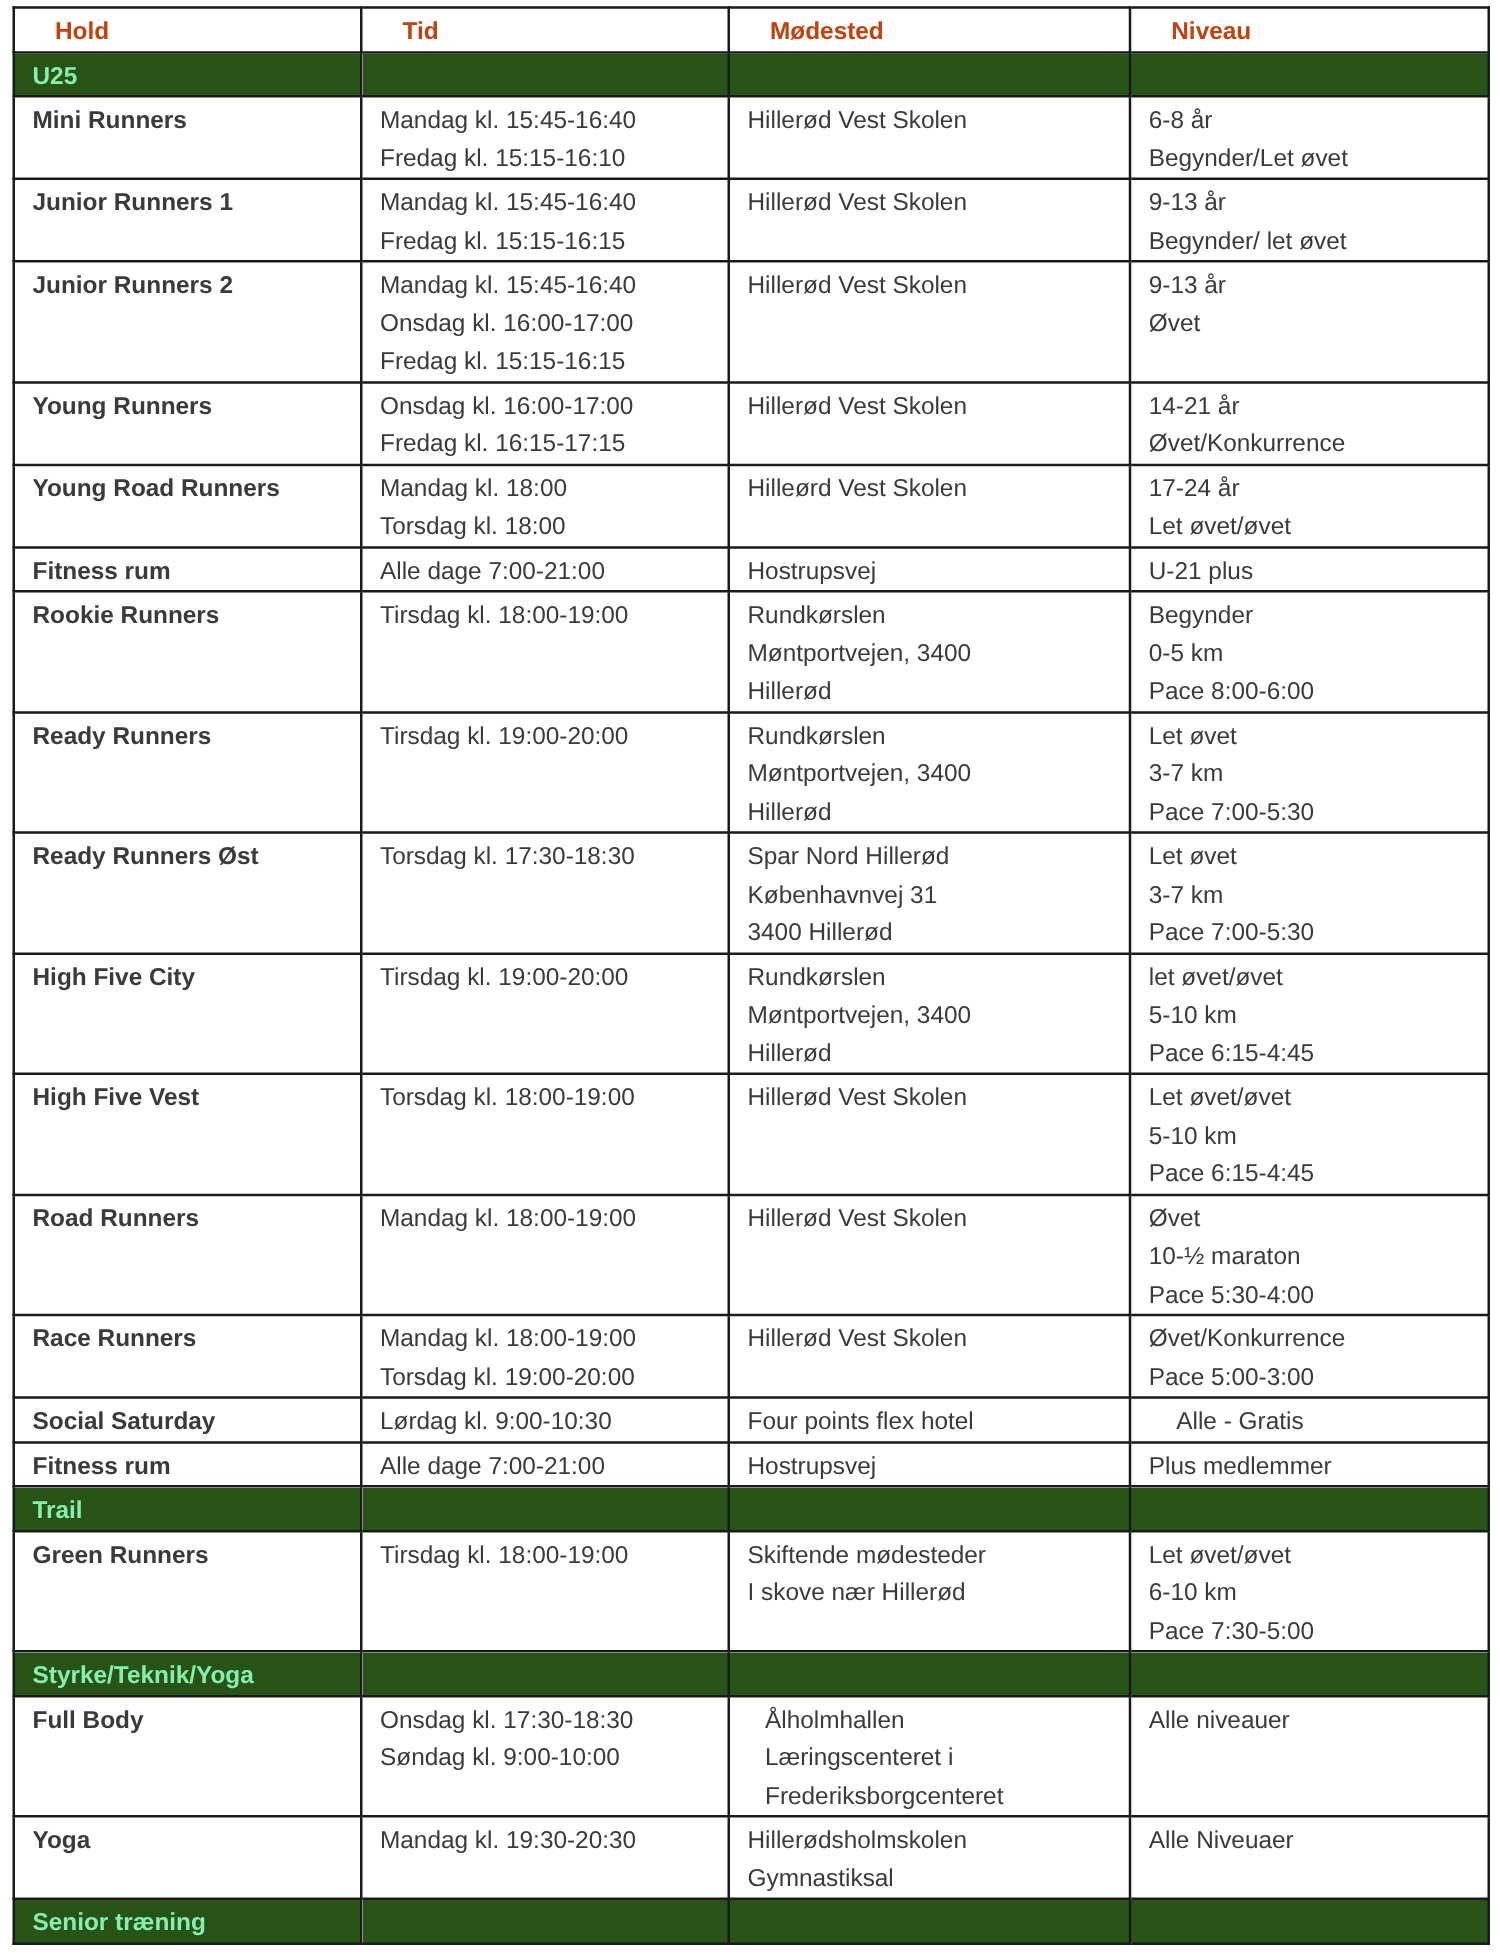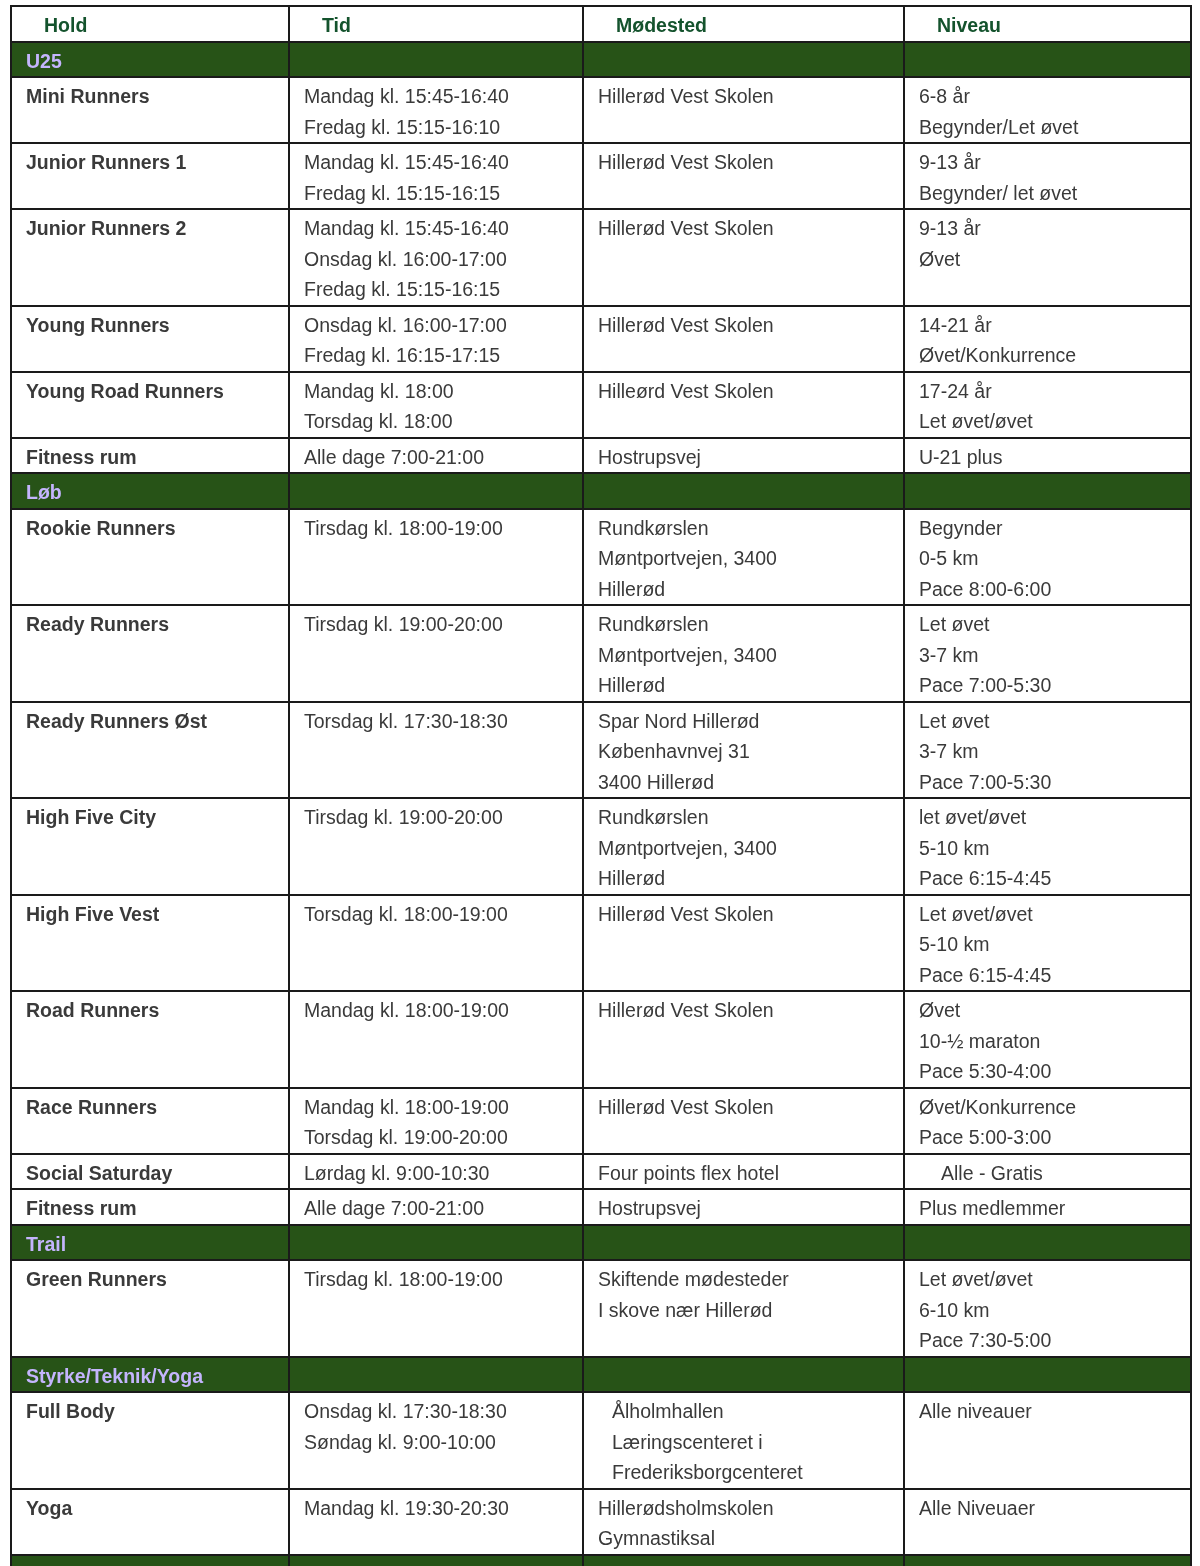"Hold" tr.header td { color: #14532d -> #c2410c }
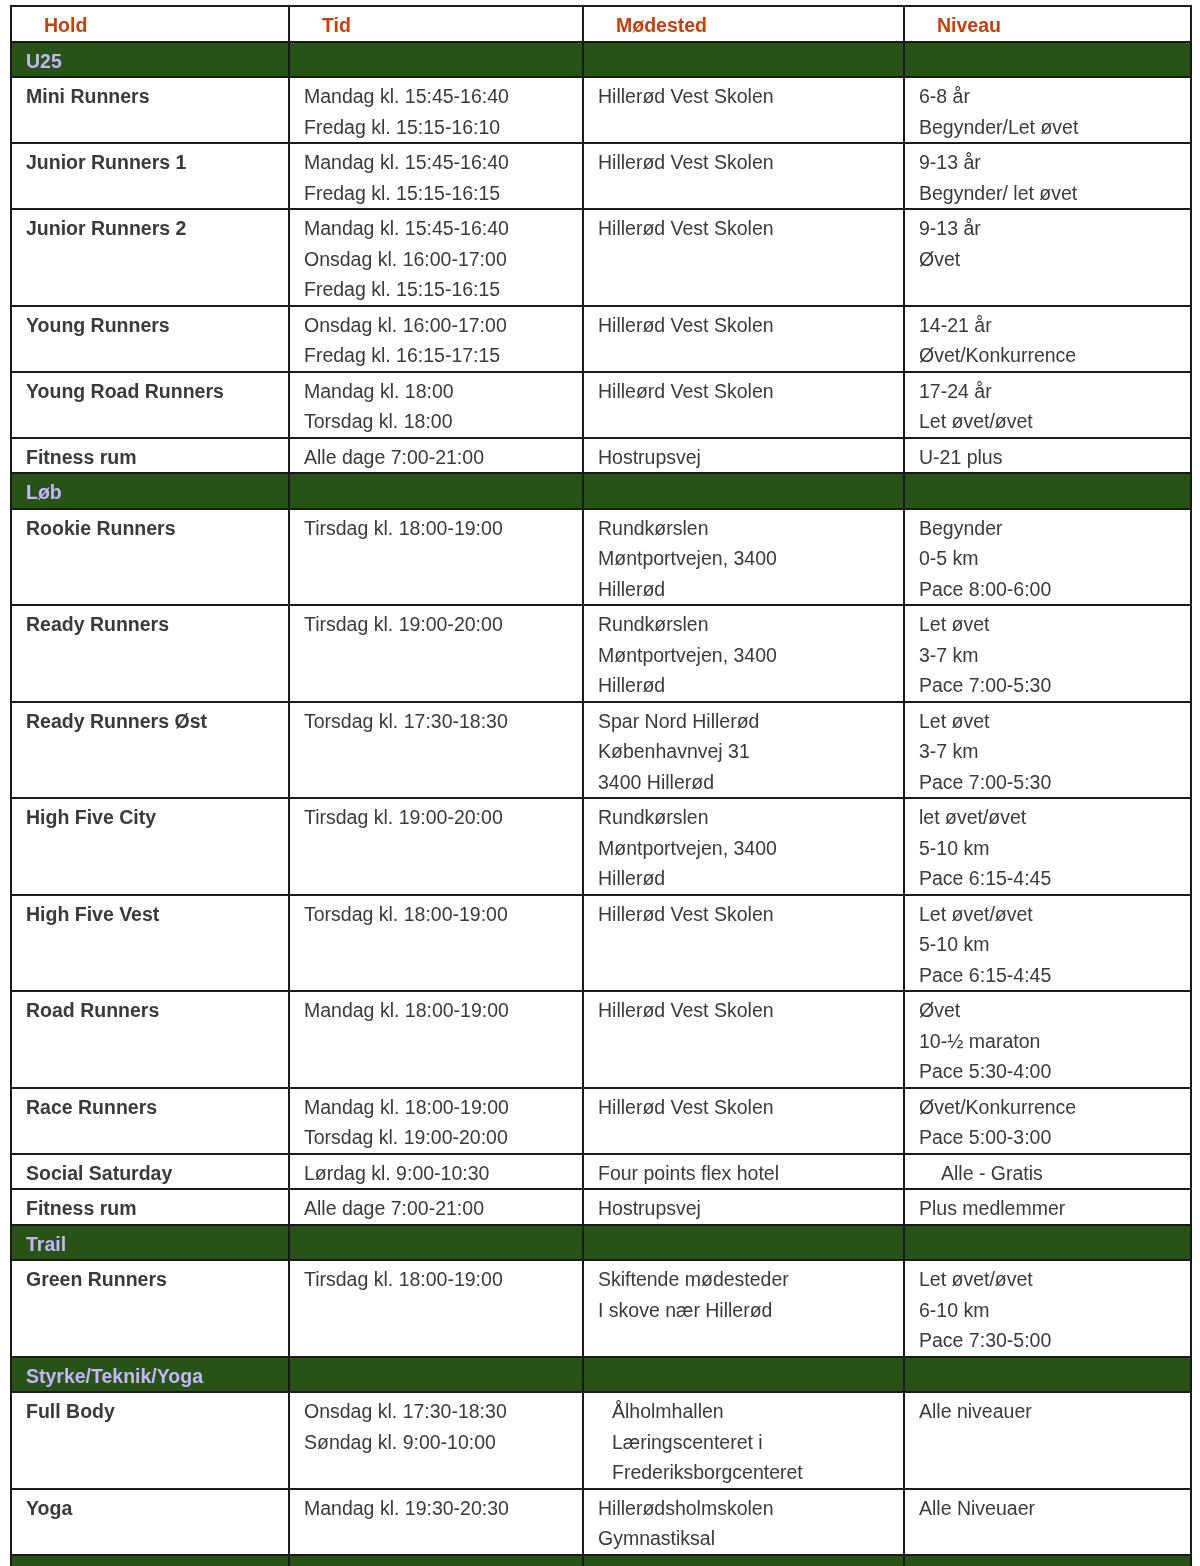"U25" tr.section td { color: #c4b5fd -> #86efac }
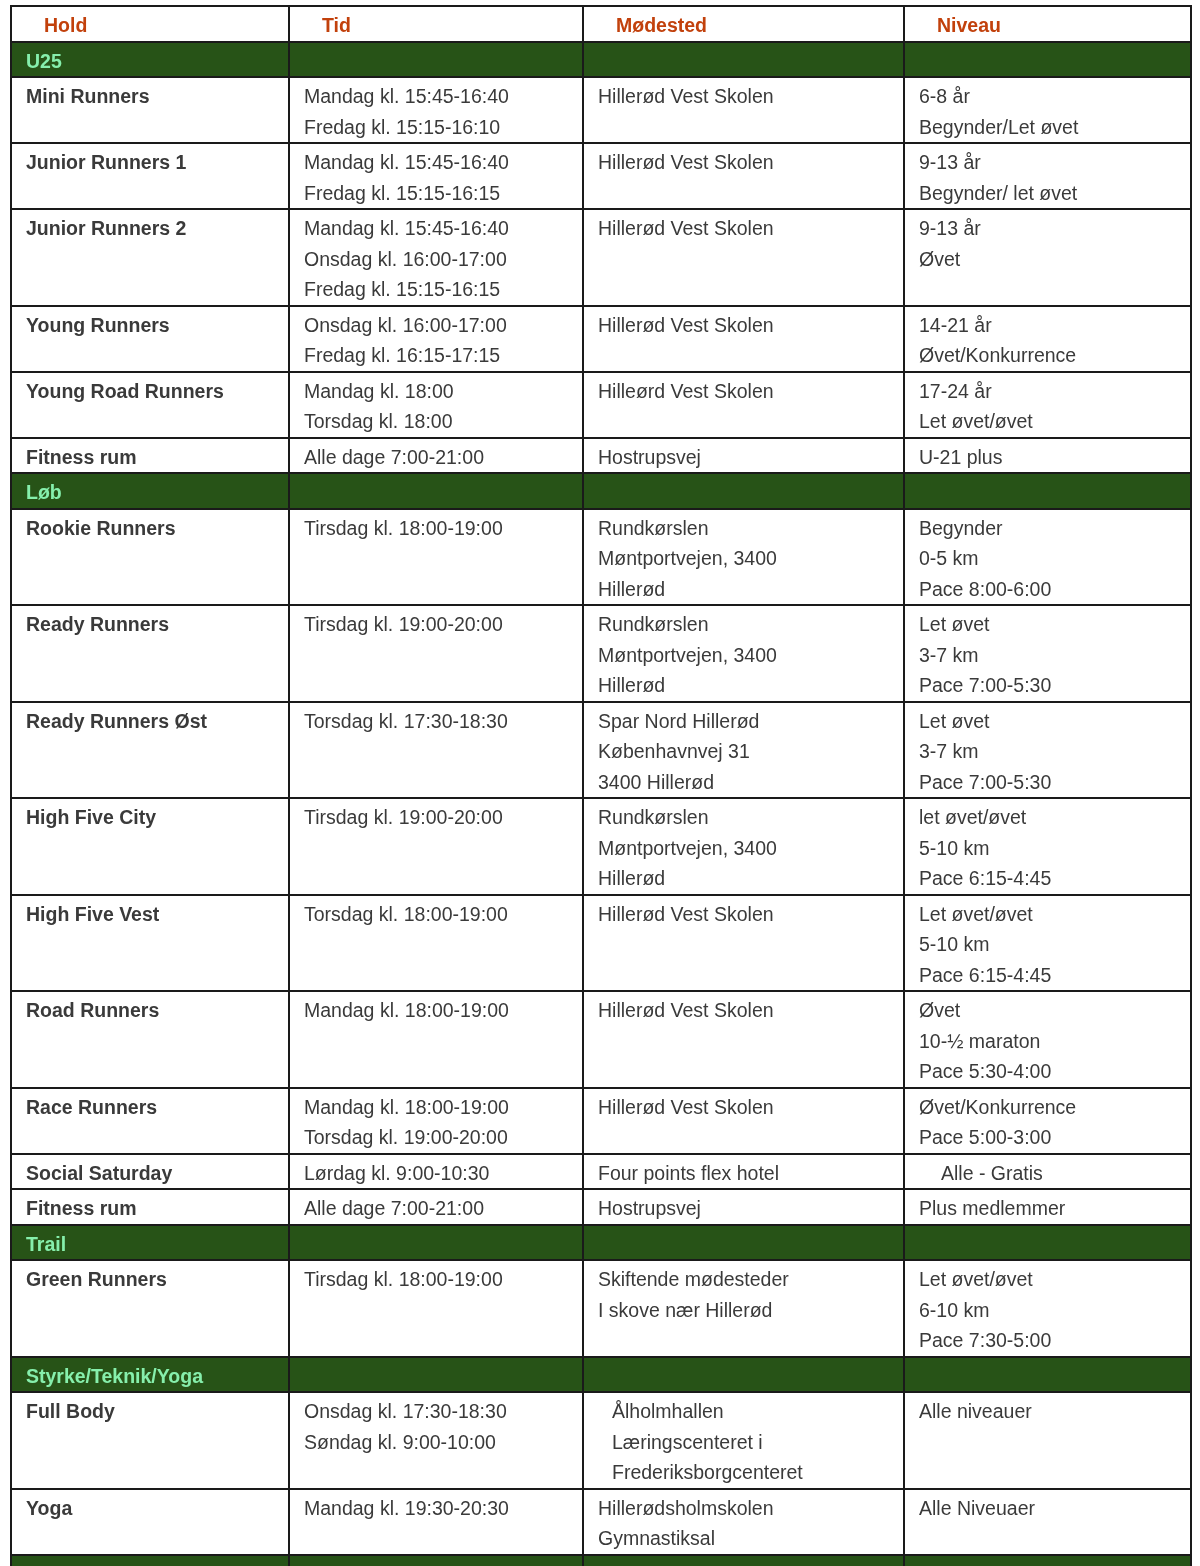"Løb" tr.section { html: <tr> <td>Løb</td> <td></td> <td></td> <td></td> </tr> -> none }
